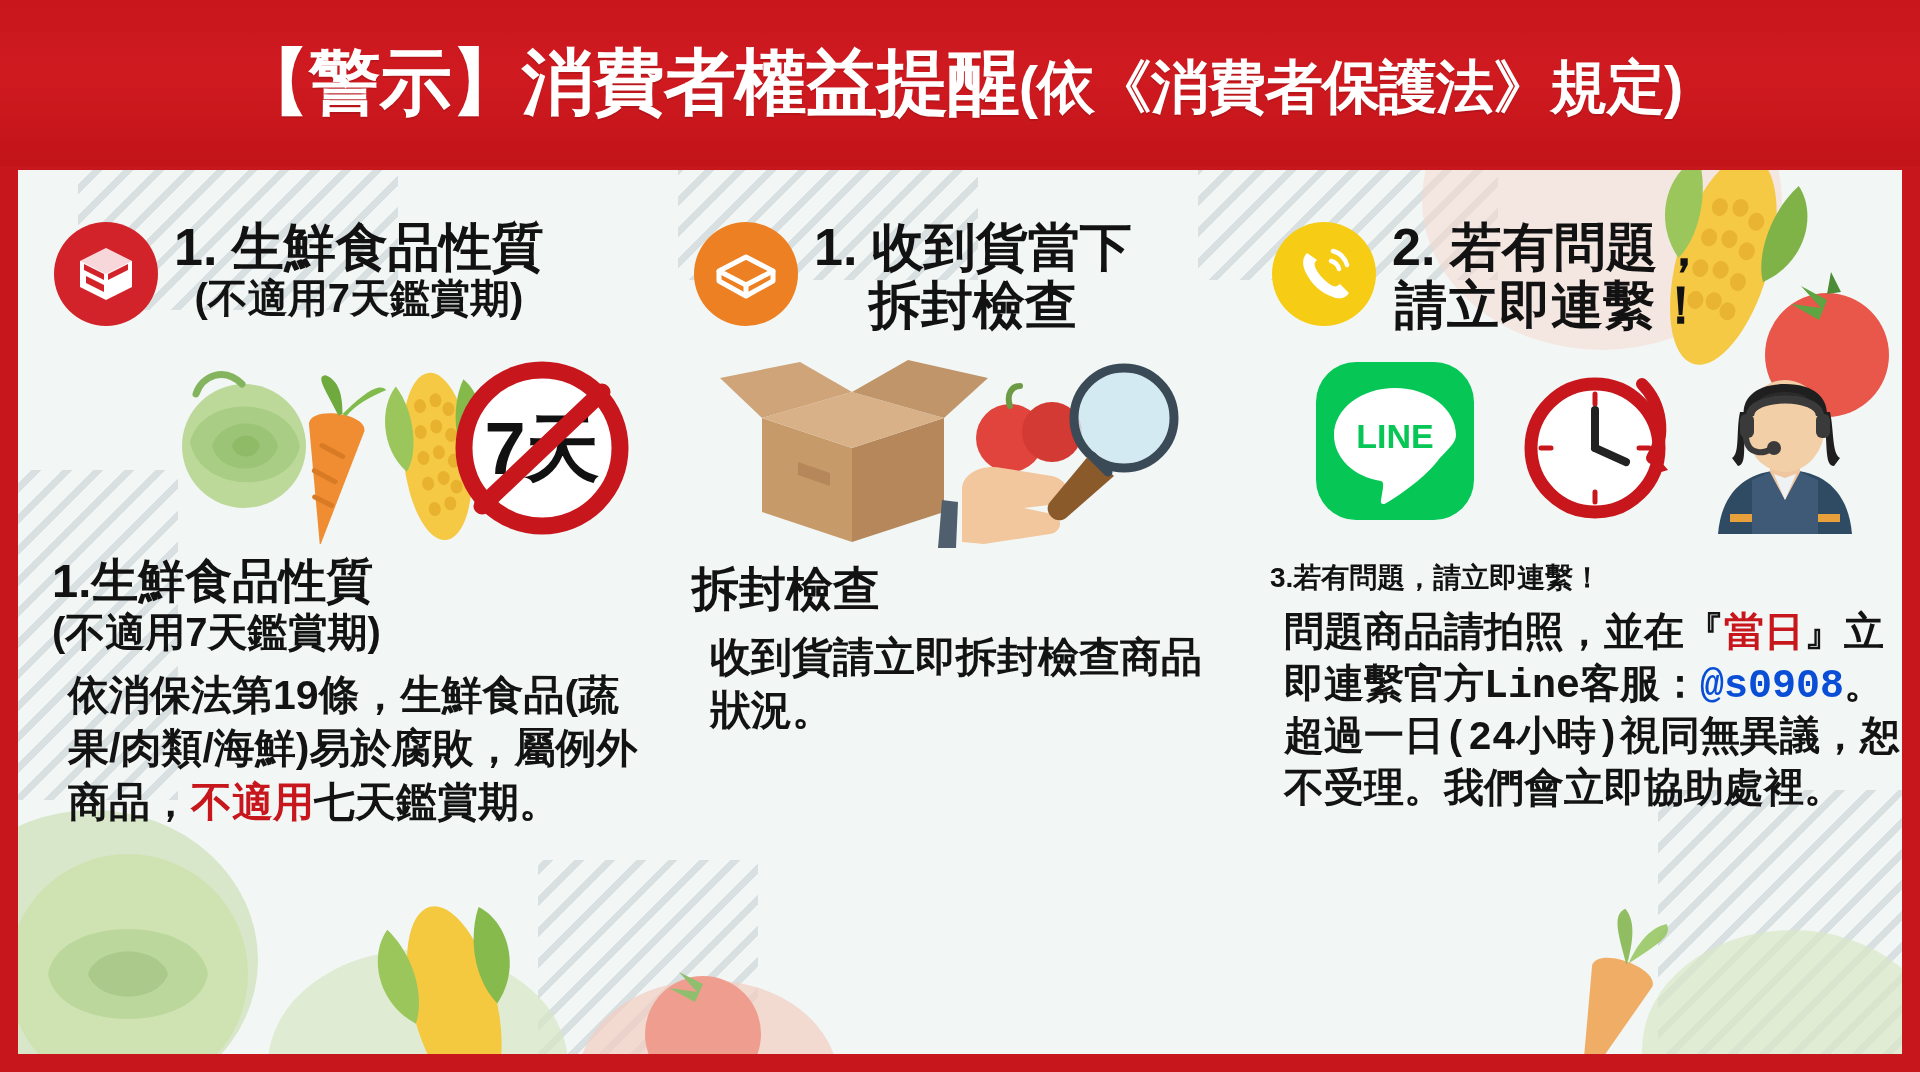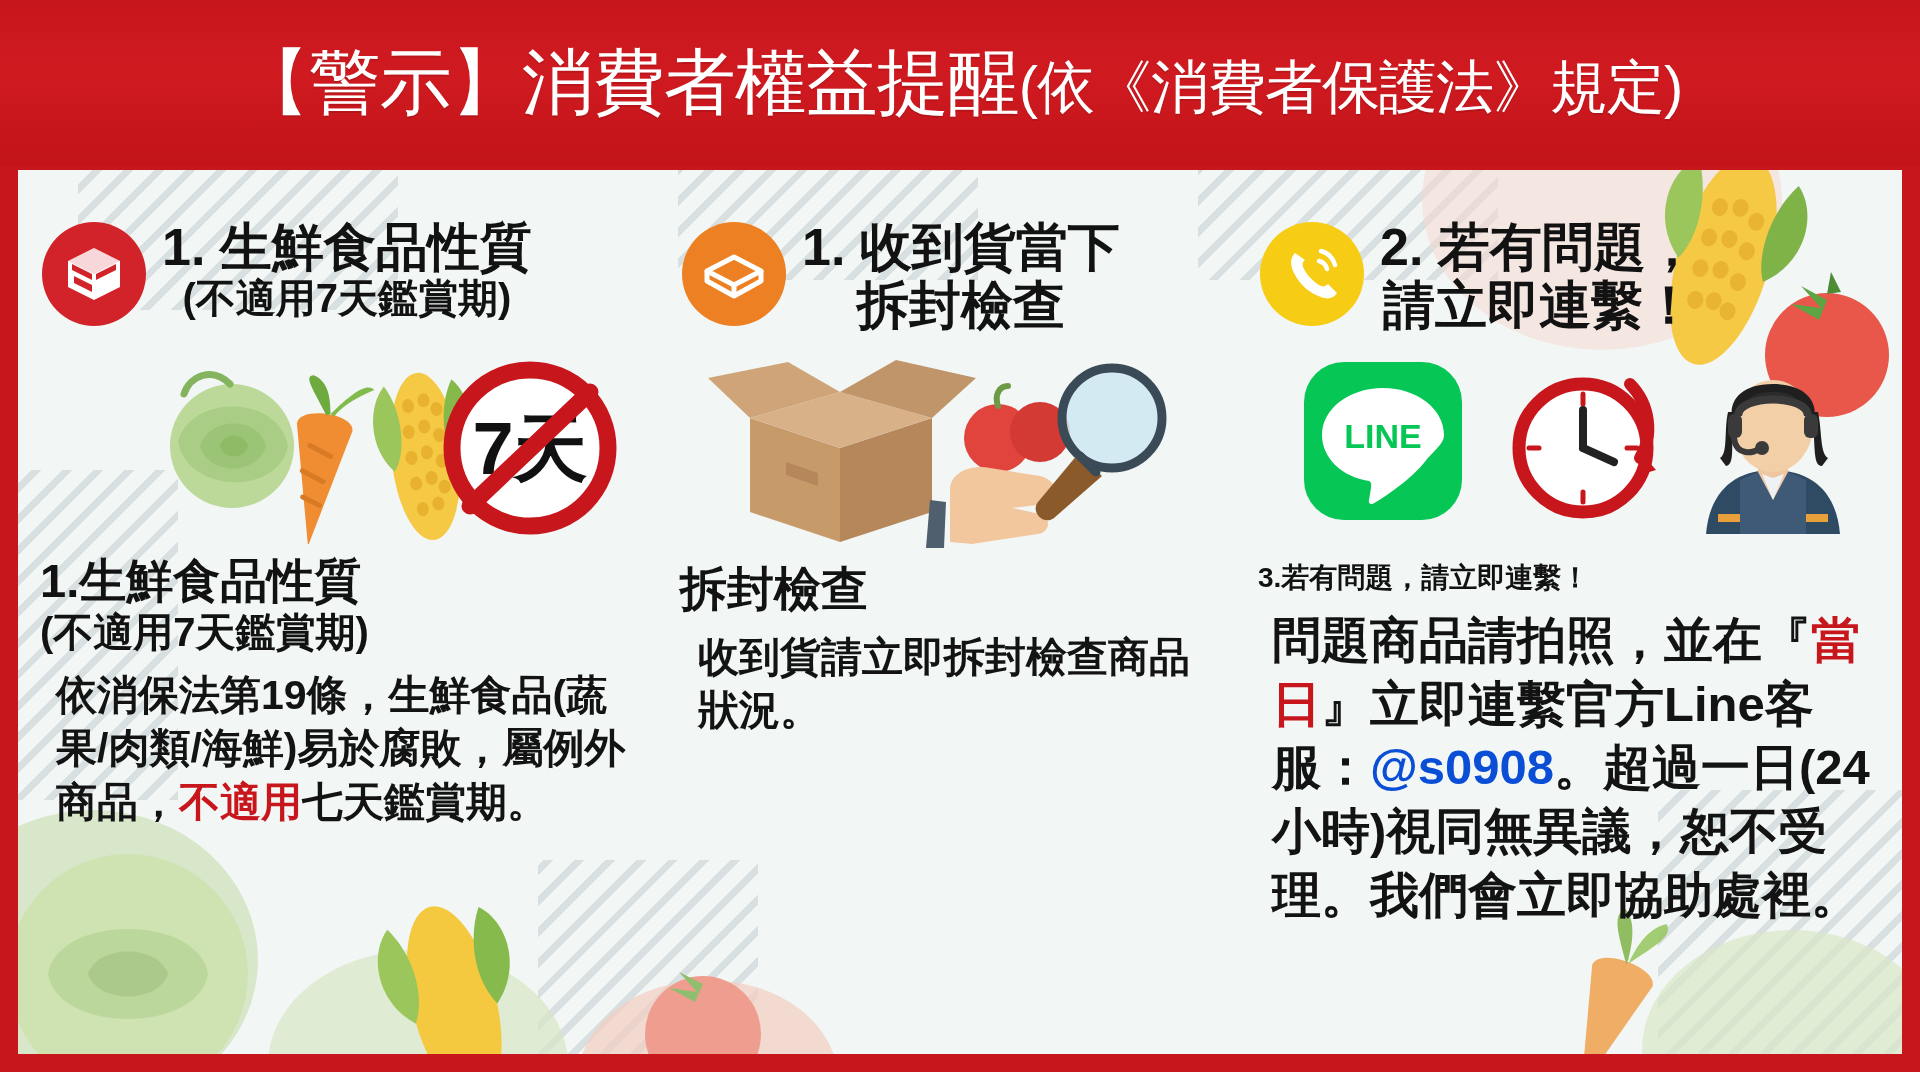"【警示】消費者權益提醒(依《消費者保護法》規定)" #header-title { font-weight: 400 -> 700 }
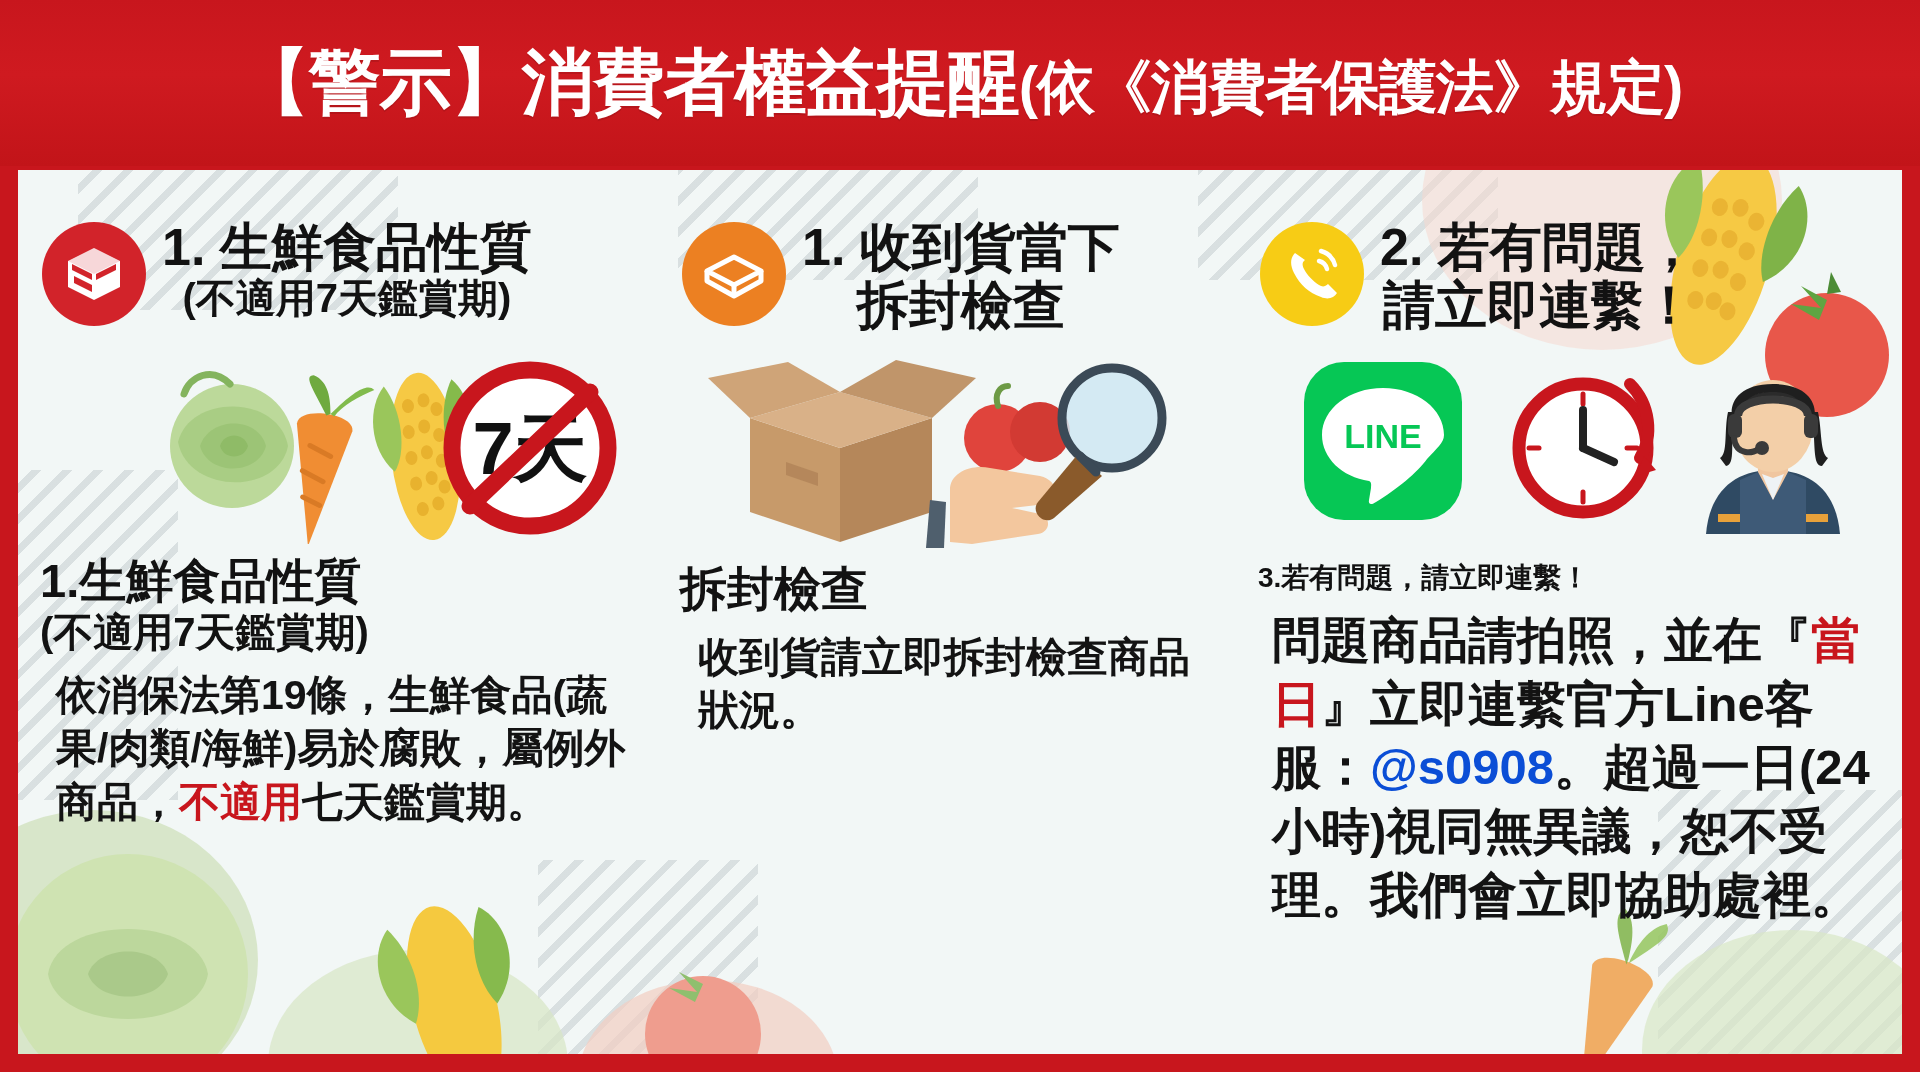"1. 生鮮食品性質" #columns { left: 4px -> 16px }
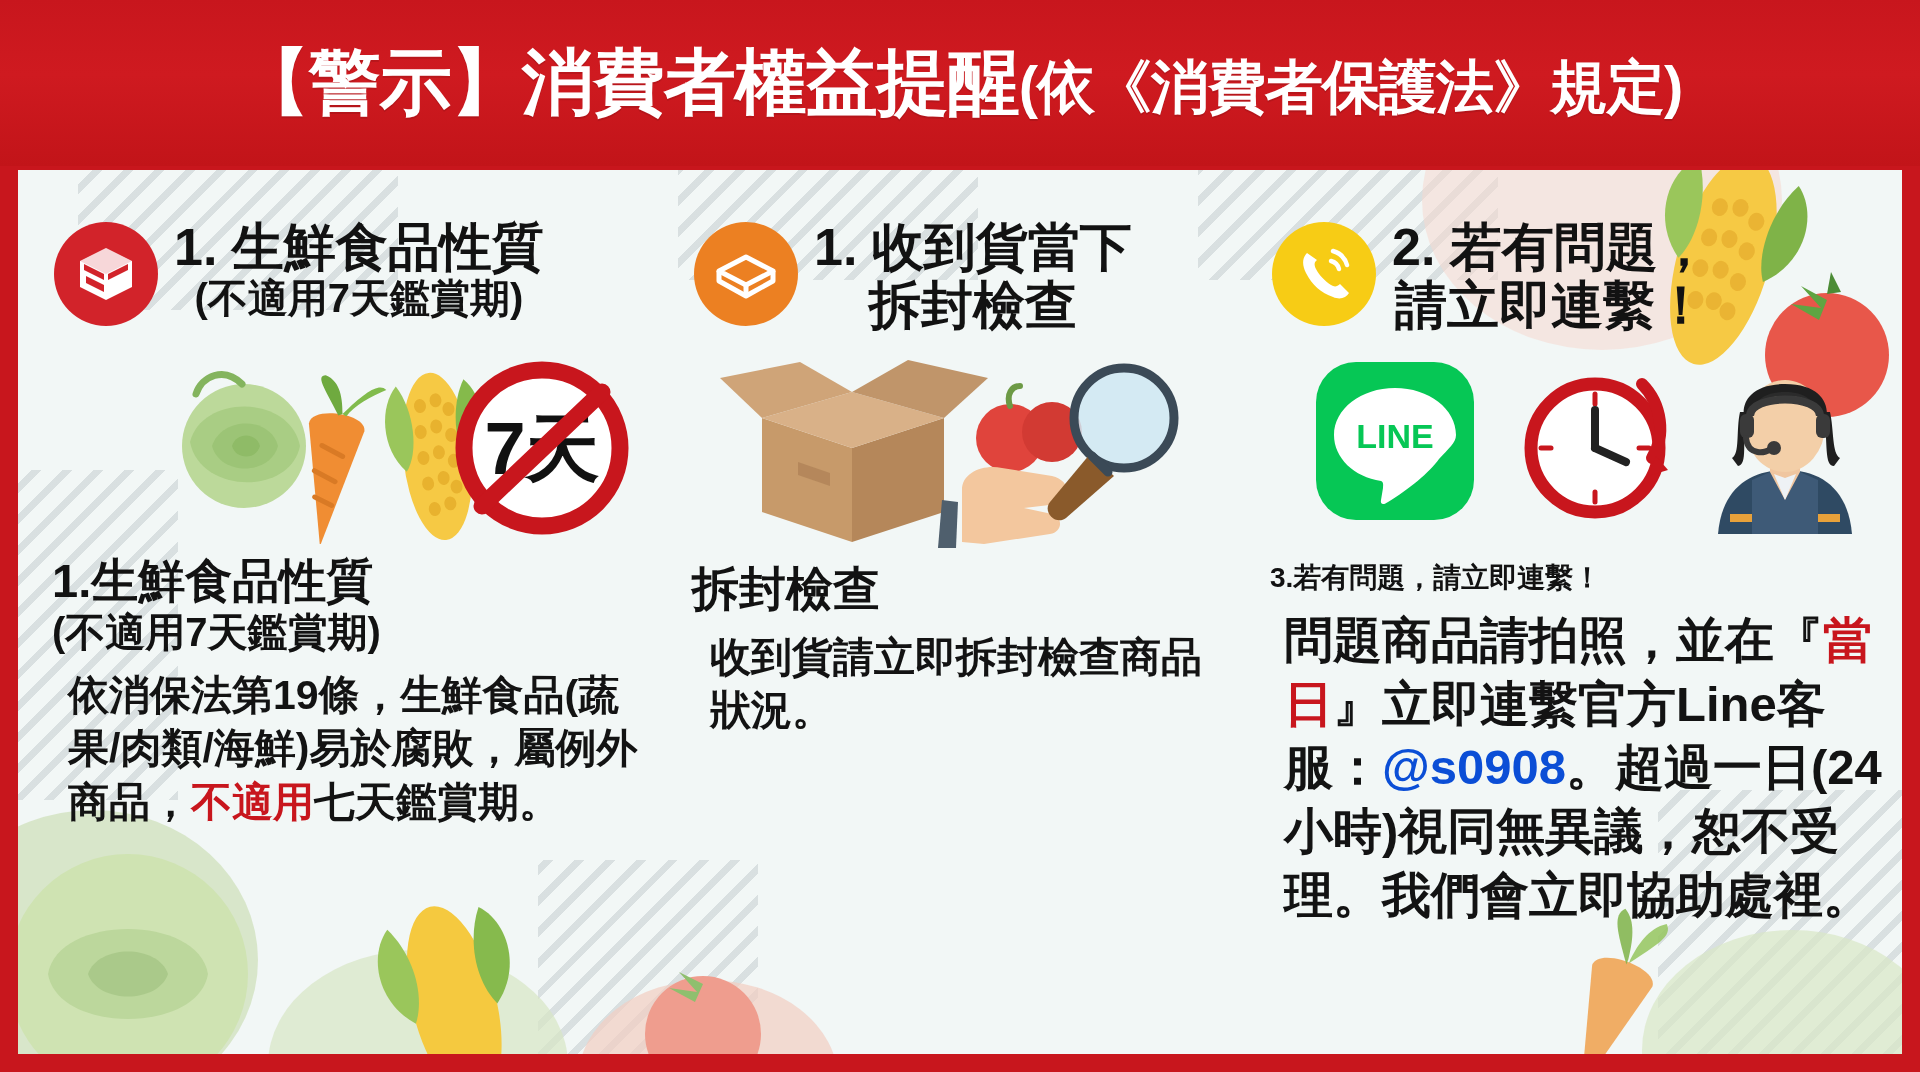"問題商品請拍照，並在『當日』立即連繫官方Line客服：@s0908。超過一日(2" .c3 .body-para { font-family: none -> Liberation Mono, monospace; font-size: 49px -> 40px }
